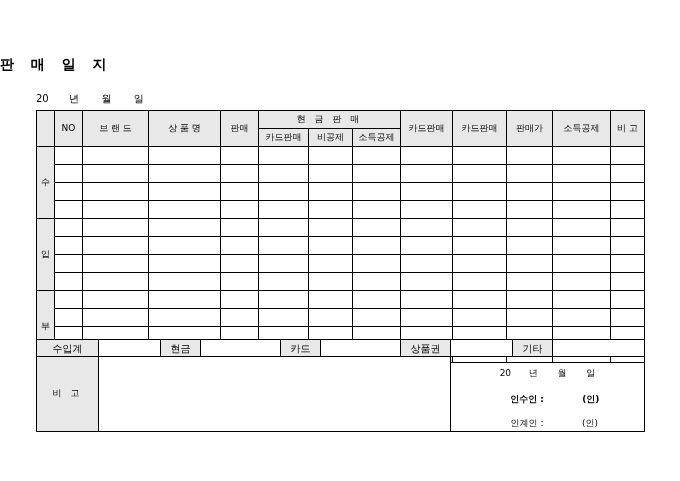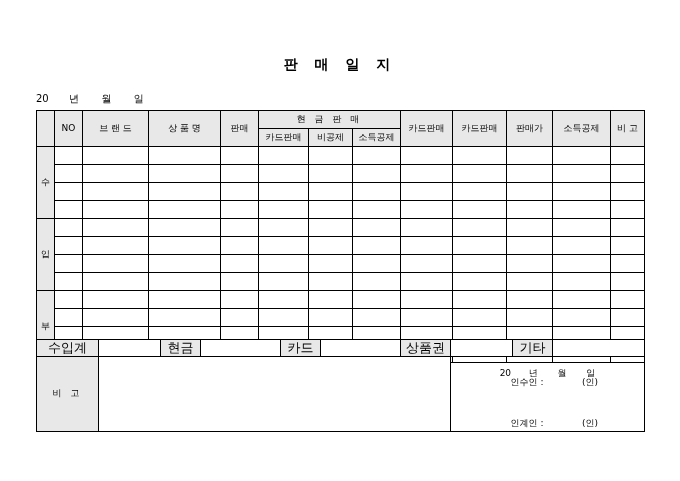"판 매 일 지" .doc-title { text-align: center -> left }
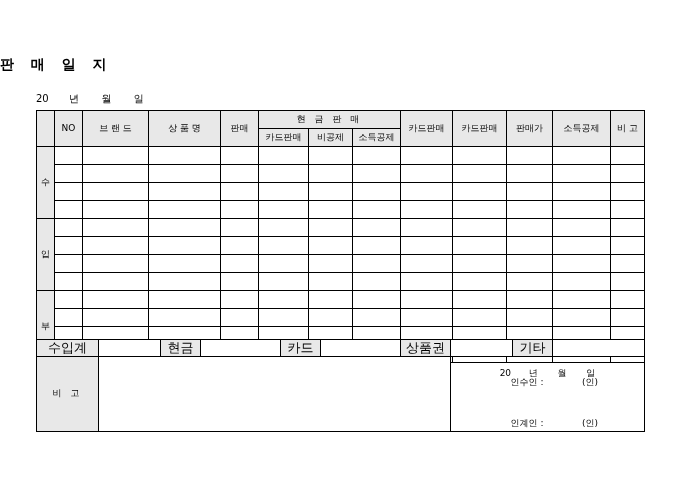"수입계" #summary-table td.lbl { font-size: 13px -> 10px }
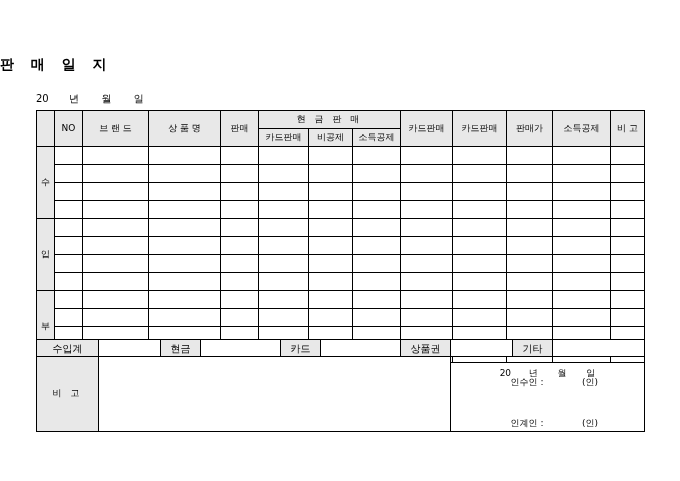"인수인 : (인)" .sign-row.r1 { font-weight: none -> bold; top: 21px -> 38px }
